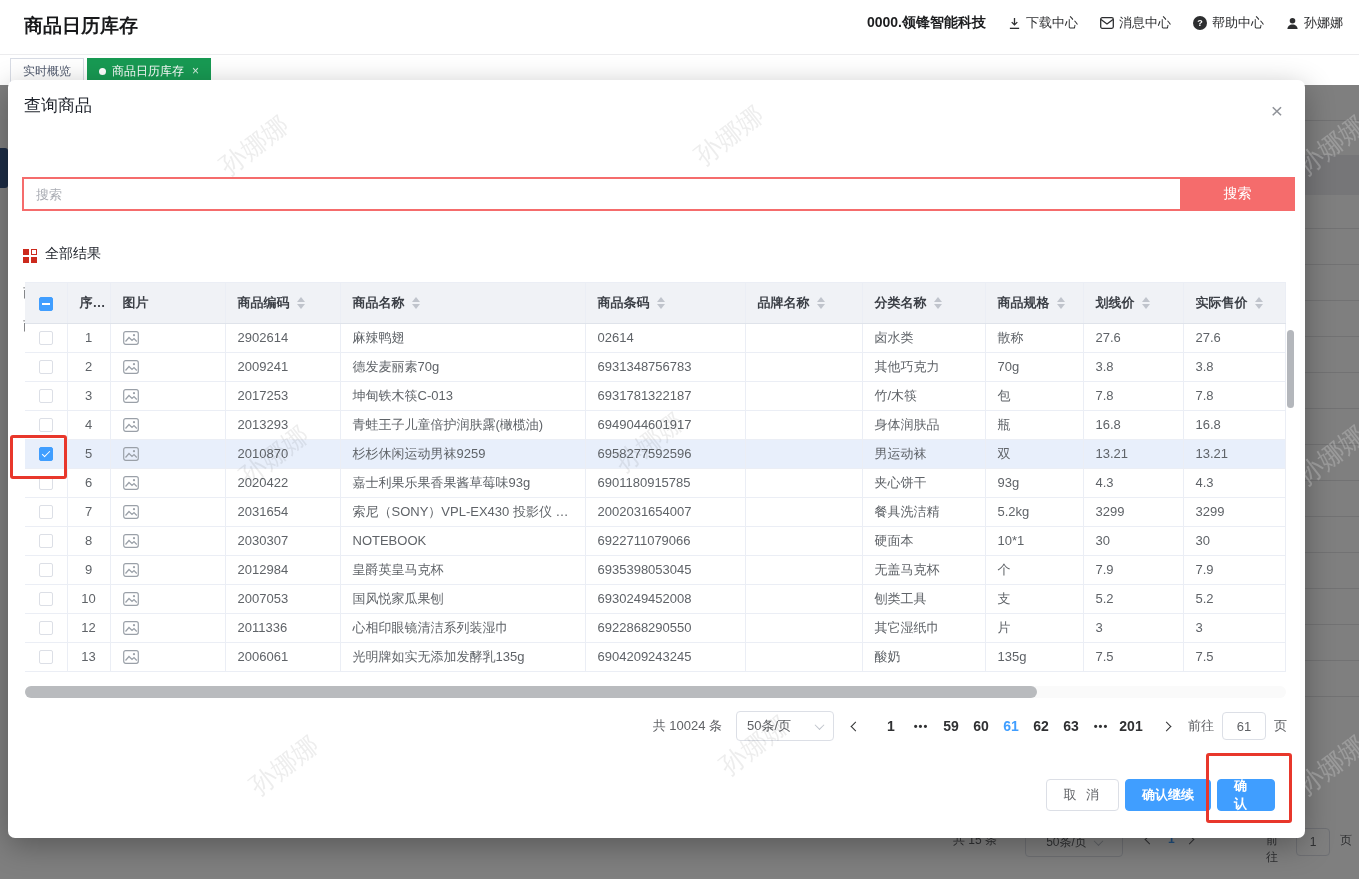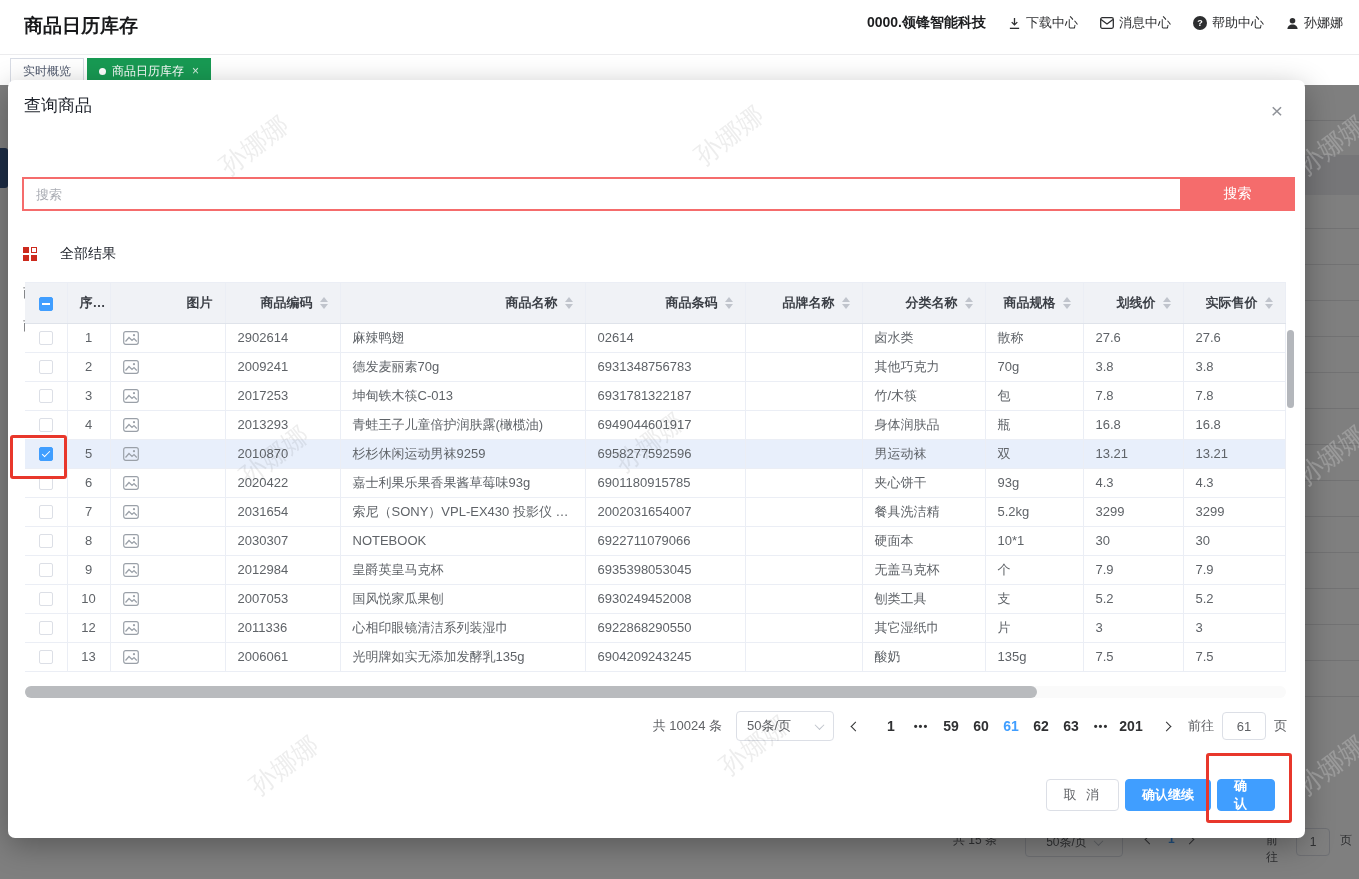"全部结果" .all-results { align-items: center -> flex-end; gap: 23px -> 8px }
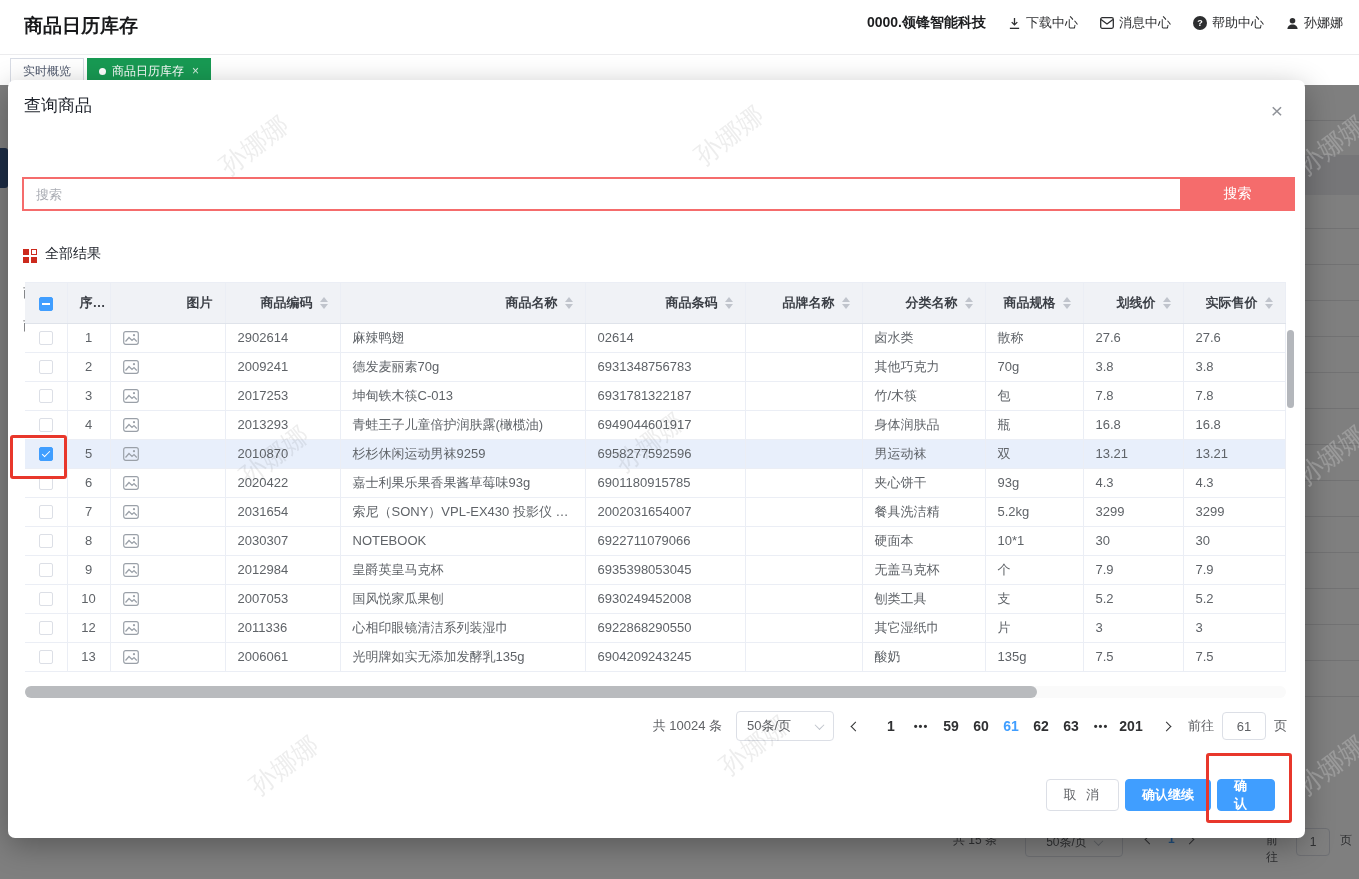"序号" th { text-align: right -> none }
